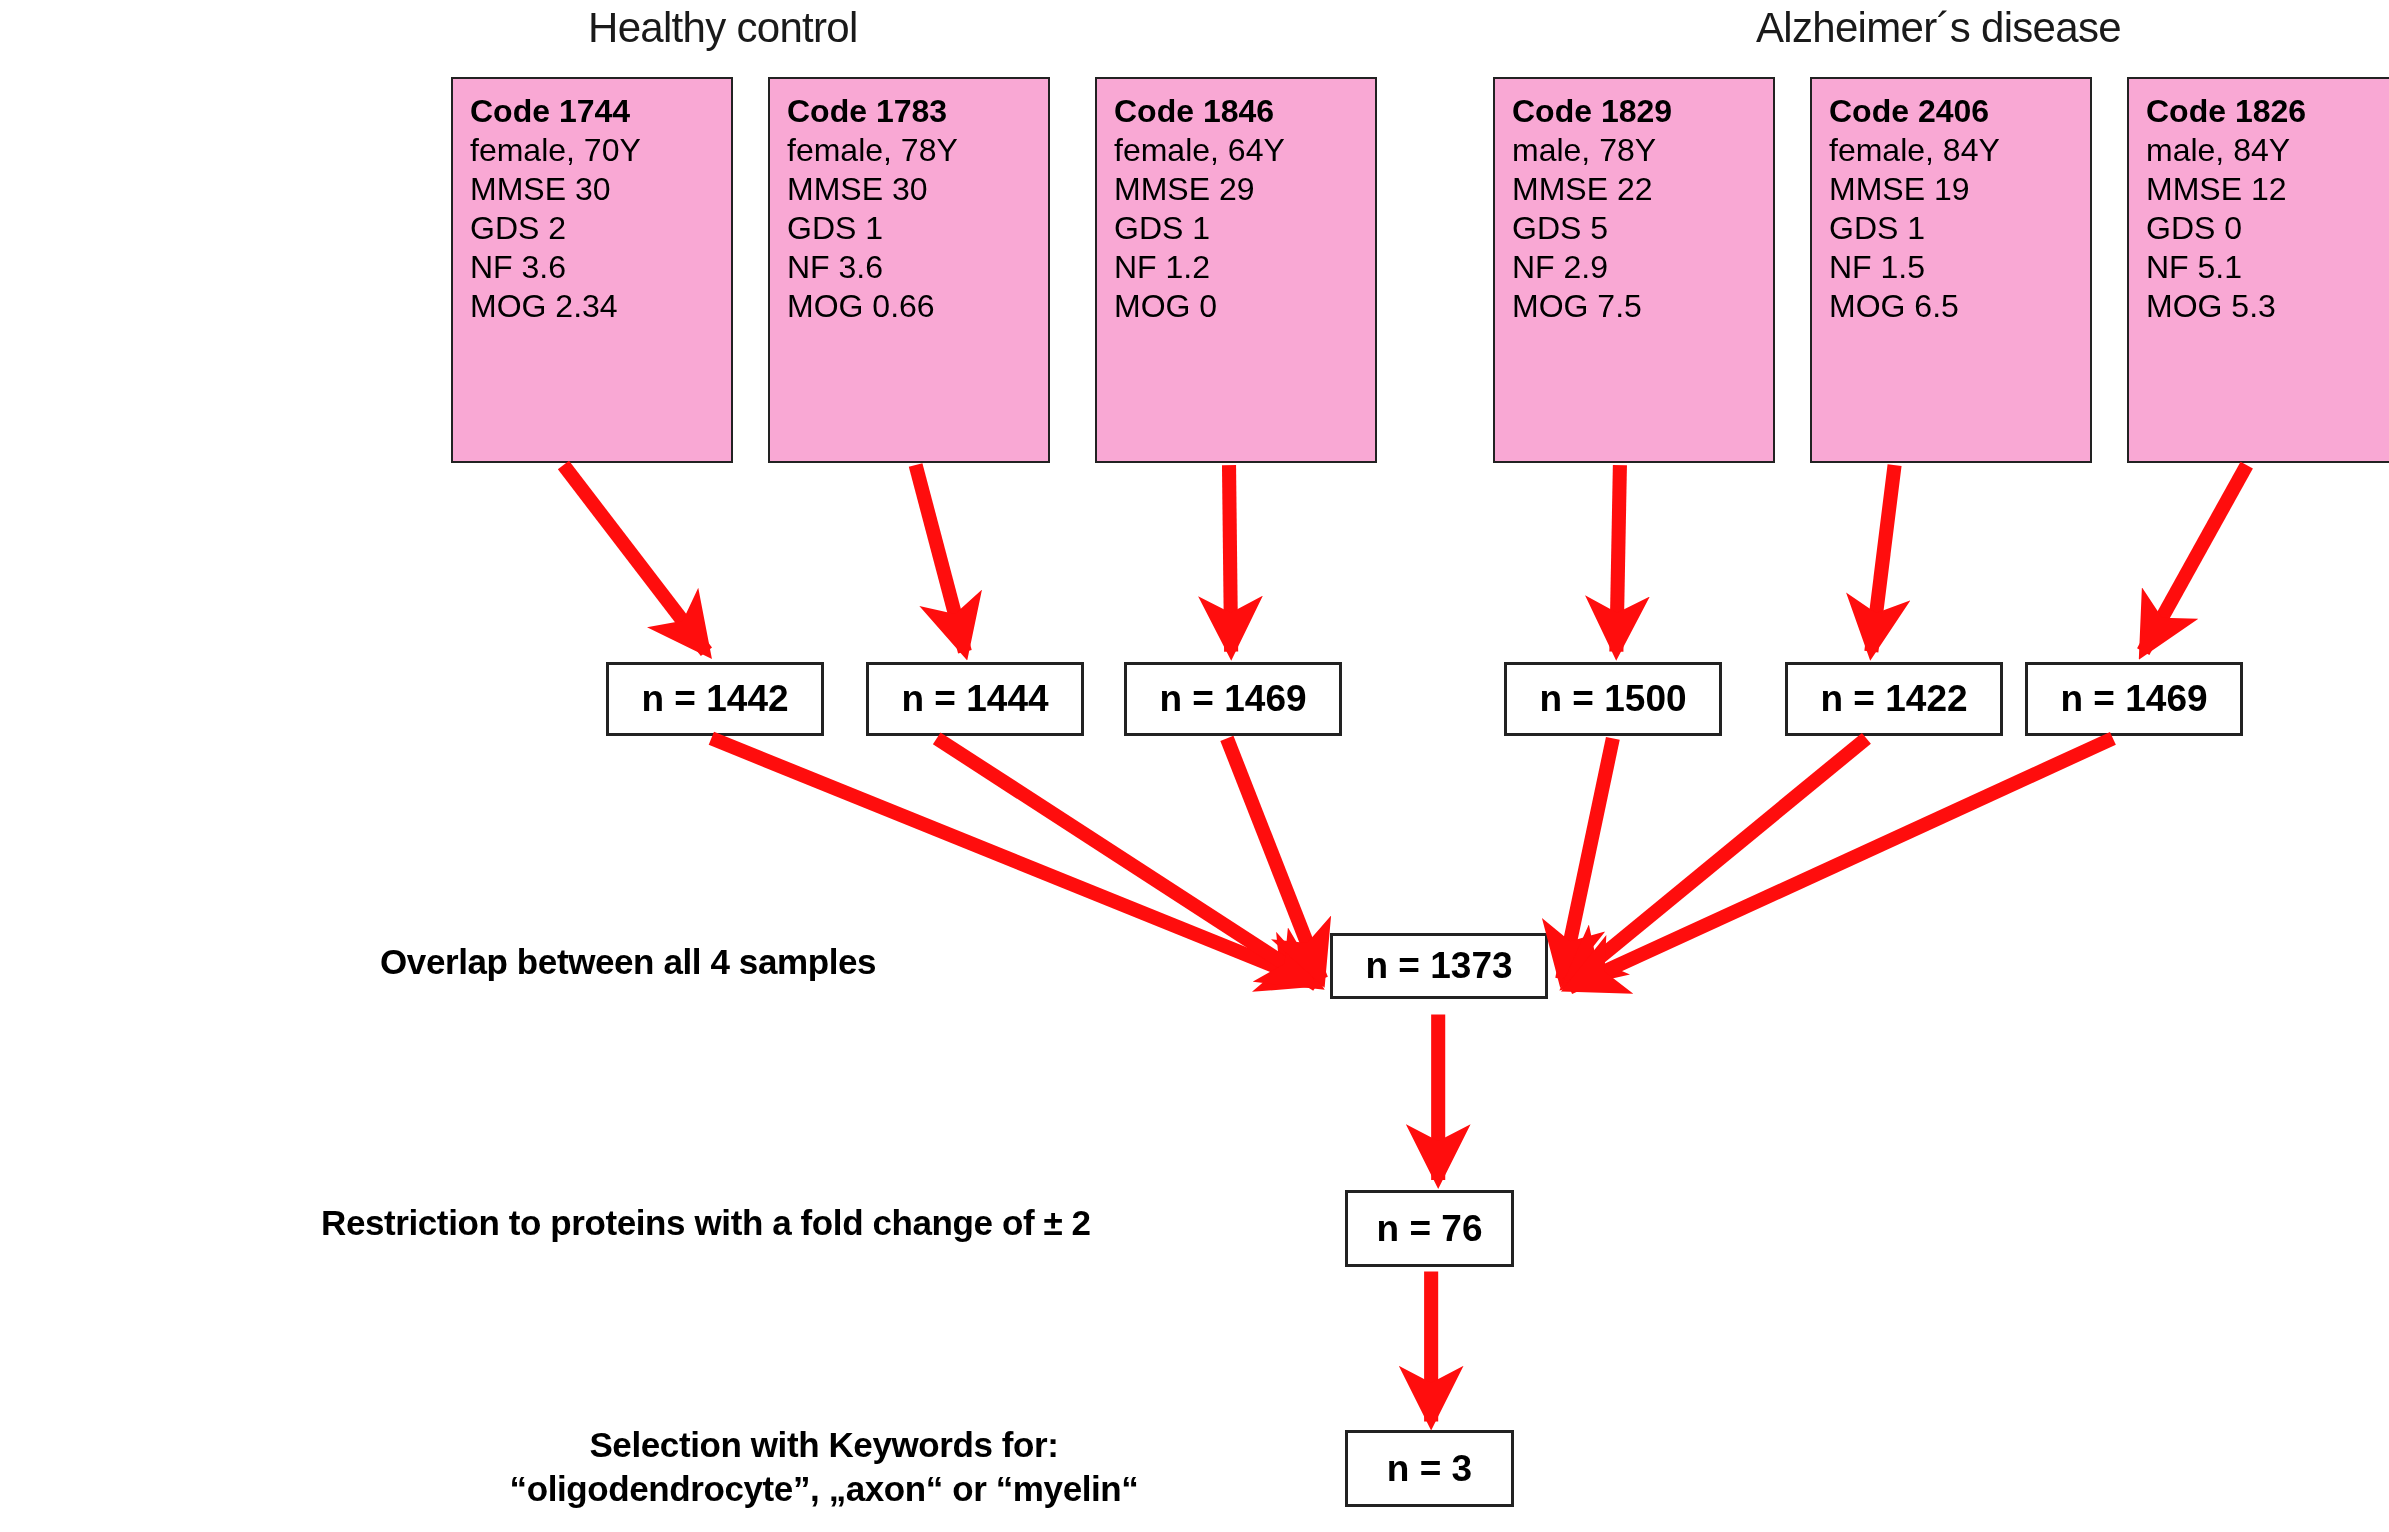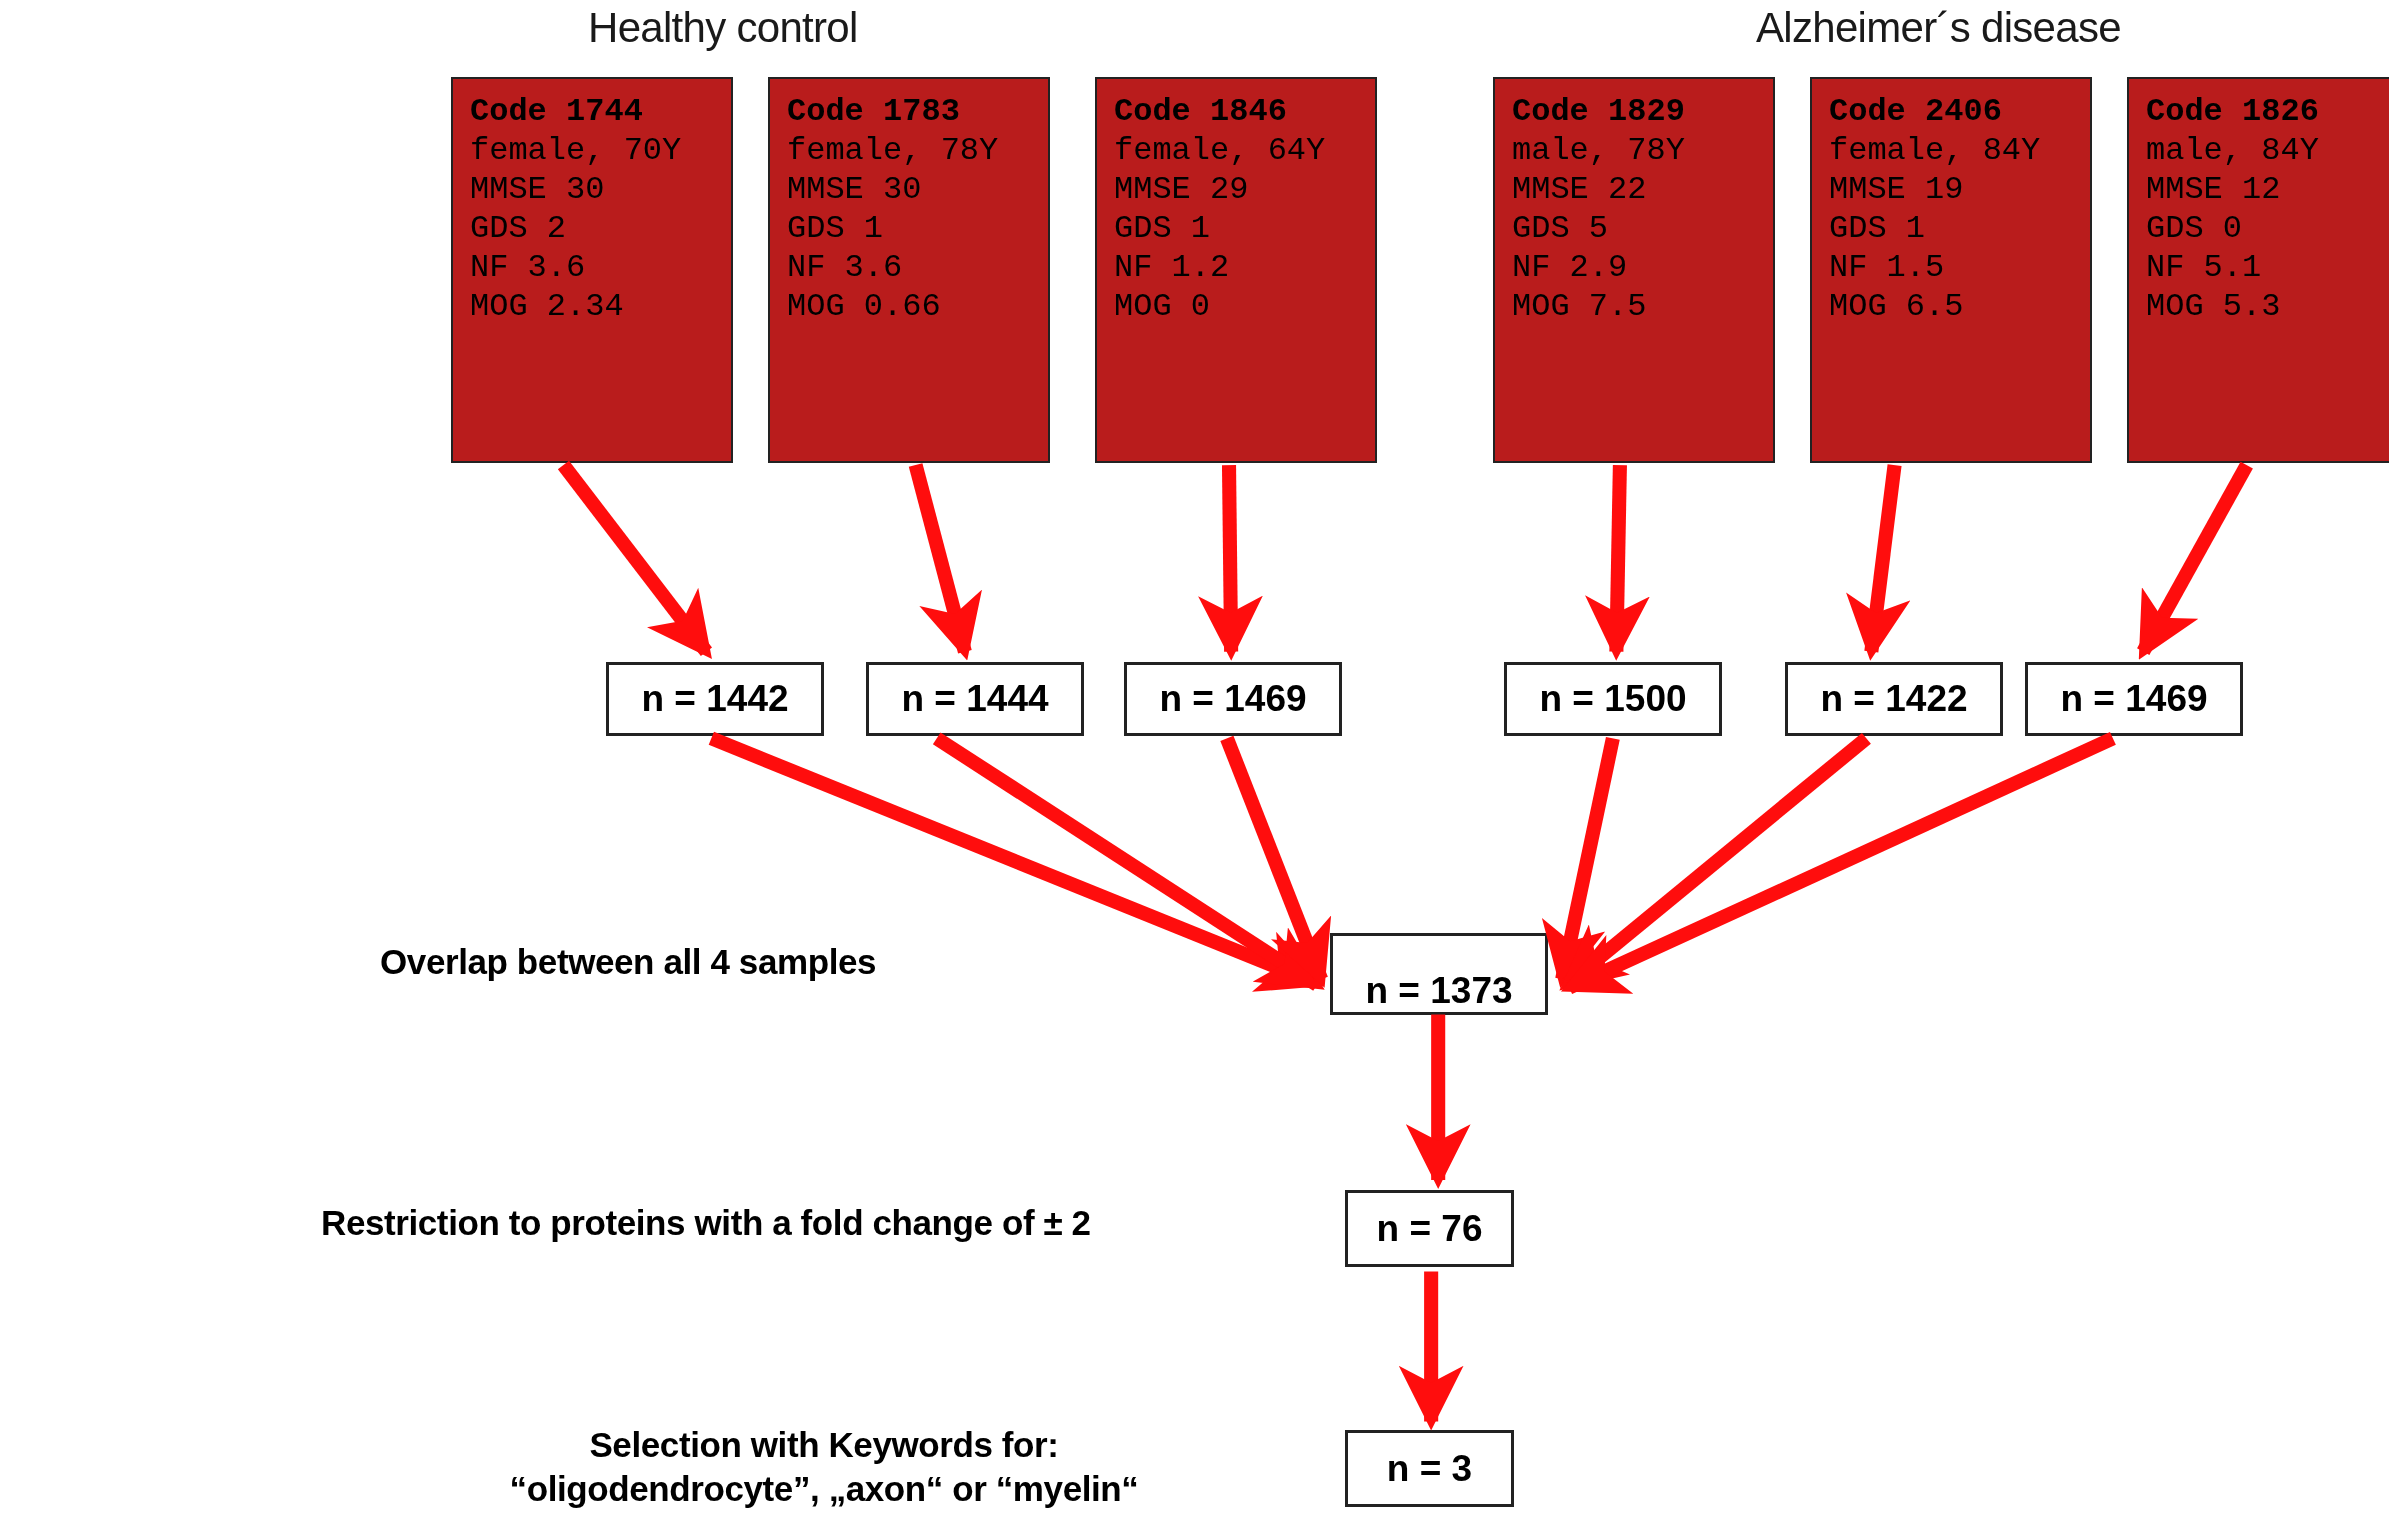"Code 1744" .code-box { background: #b91c1c -> #f9a8d4; font-family: Liberation Mono, monospace -> none }
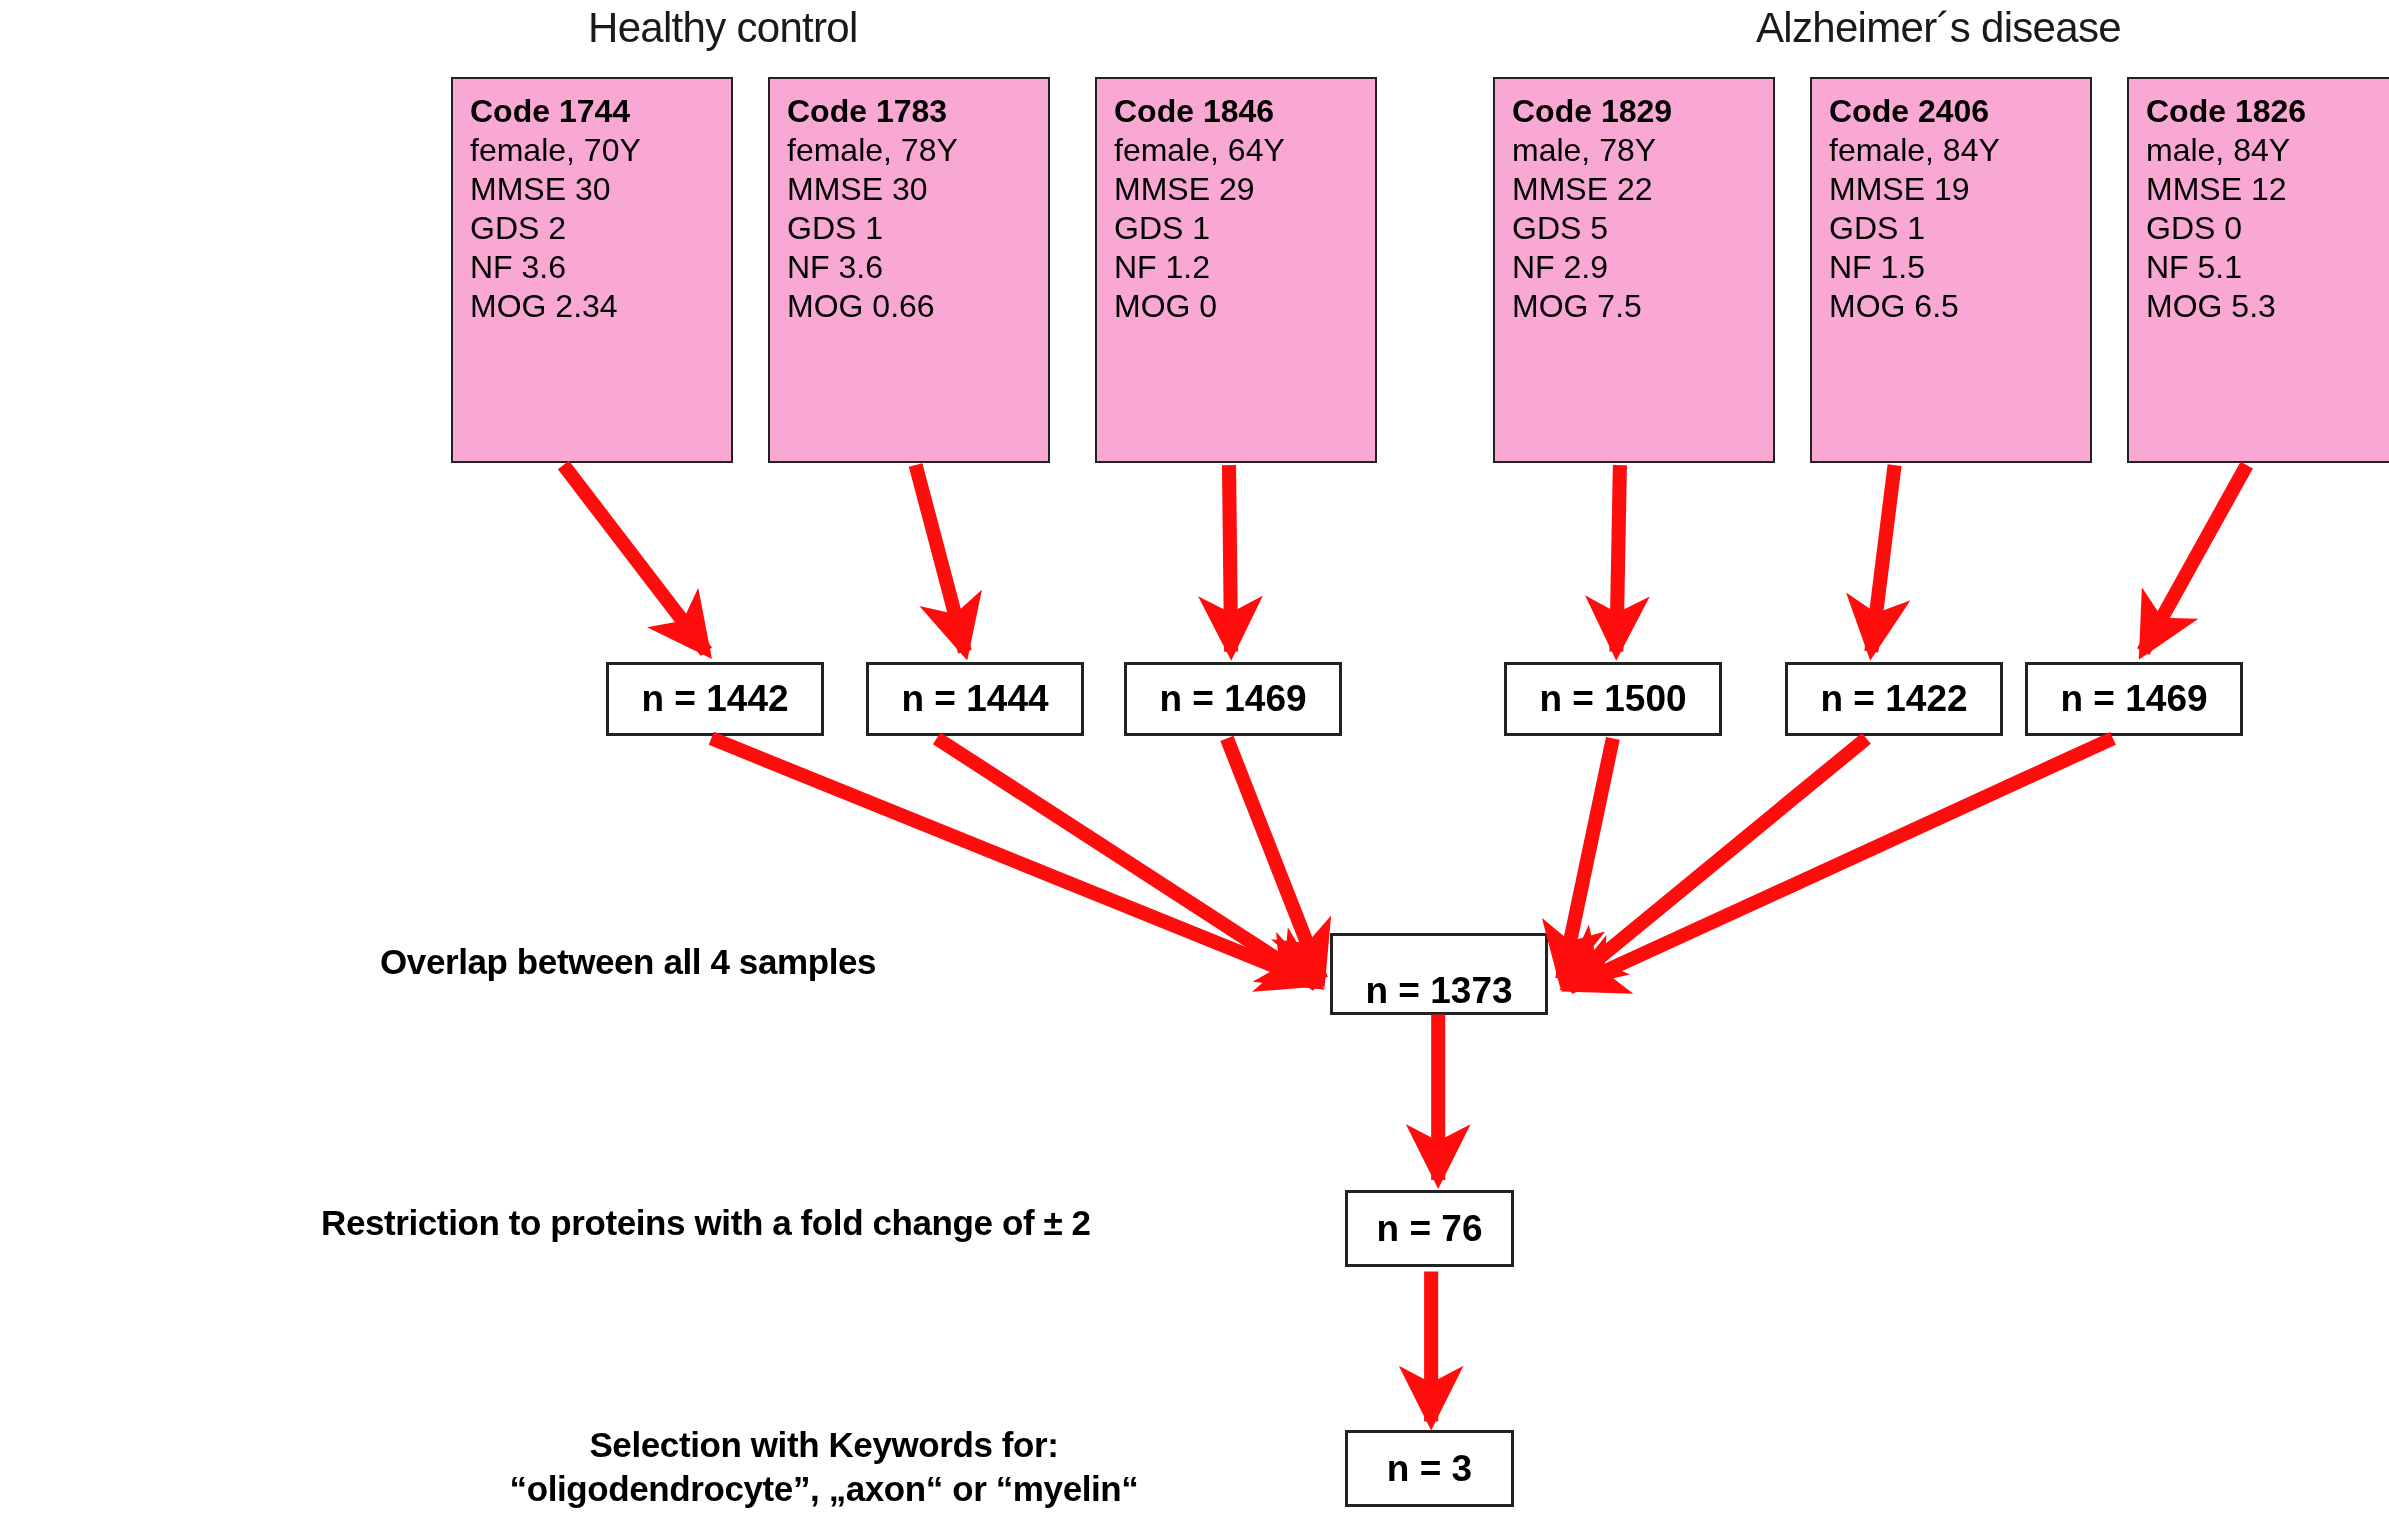"n = 1373" div.n-box { align-items: flex-end -> none; height: 82px -> 66px }
